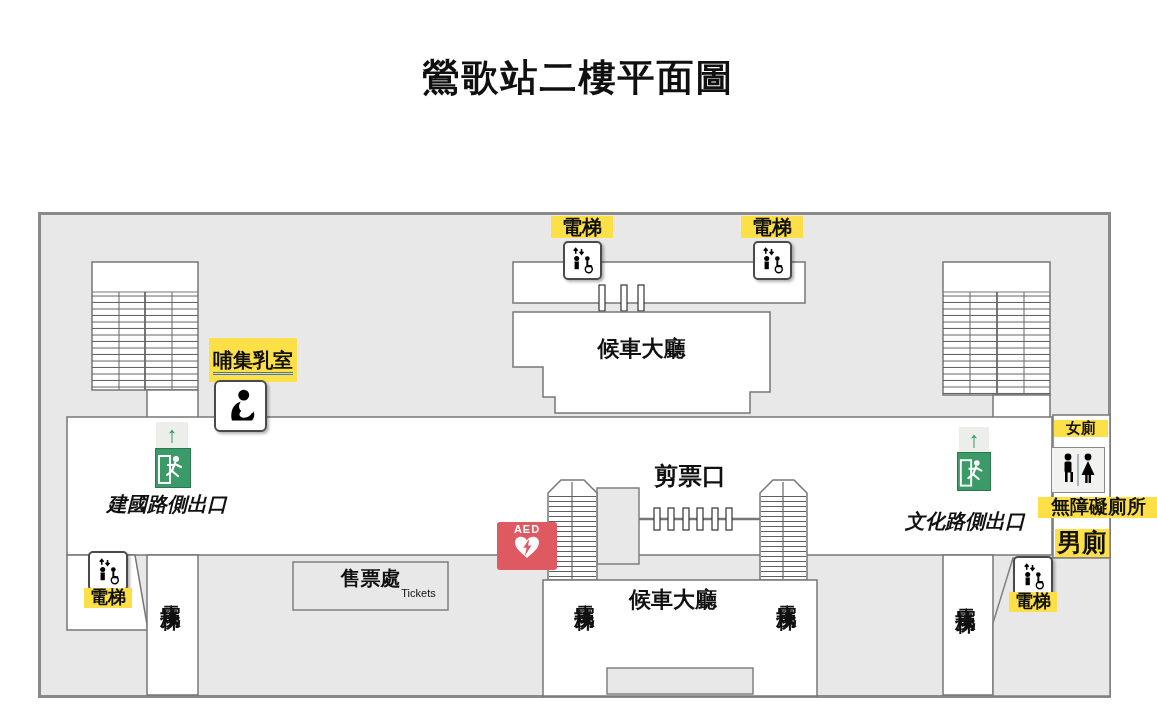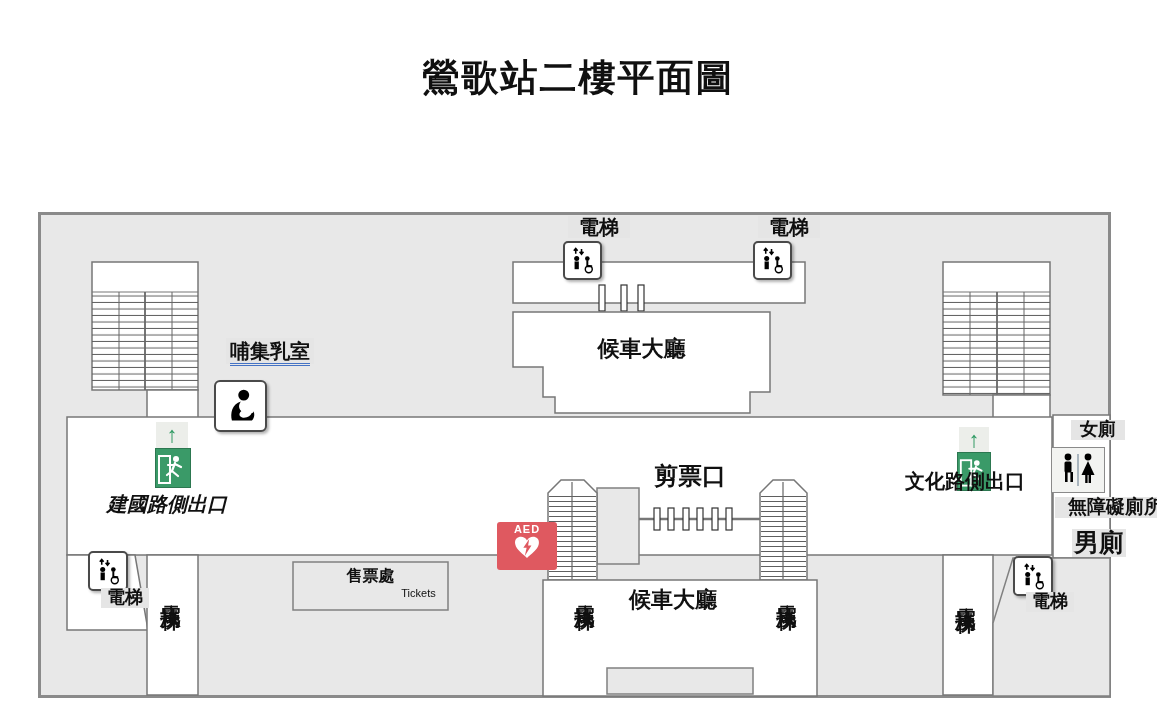"電梯" .wbg { background: #e5e5e5 -> #fde047; margin-left: 17px -> none }
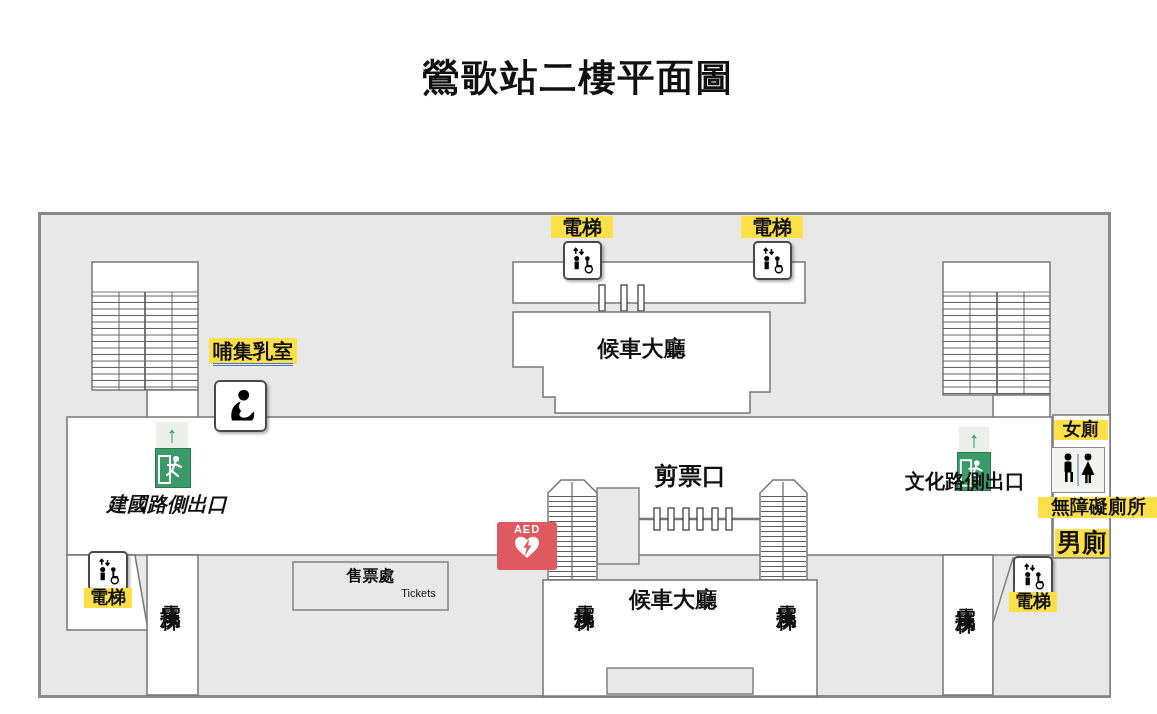"哺集乳室" div.lbl { padding: 2px 4px -> 11px 4px }
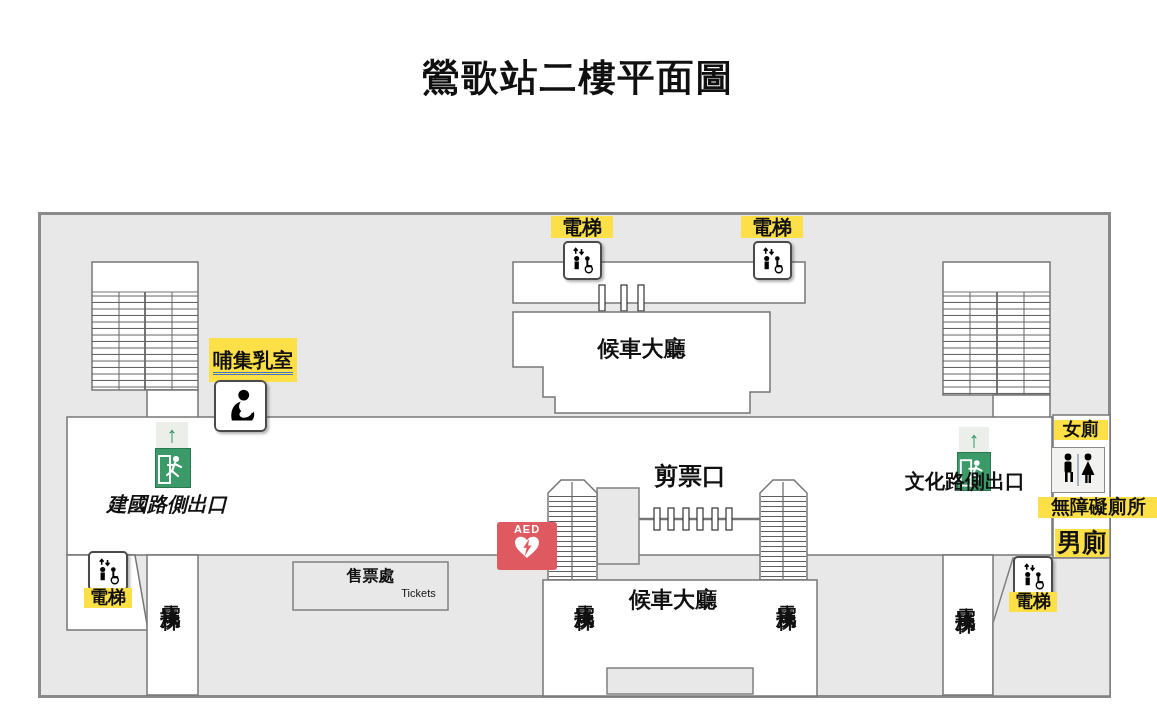"女廁" div.lbl { font-size: 18px -> 15px }
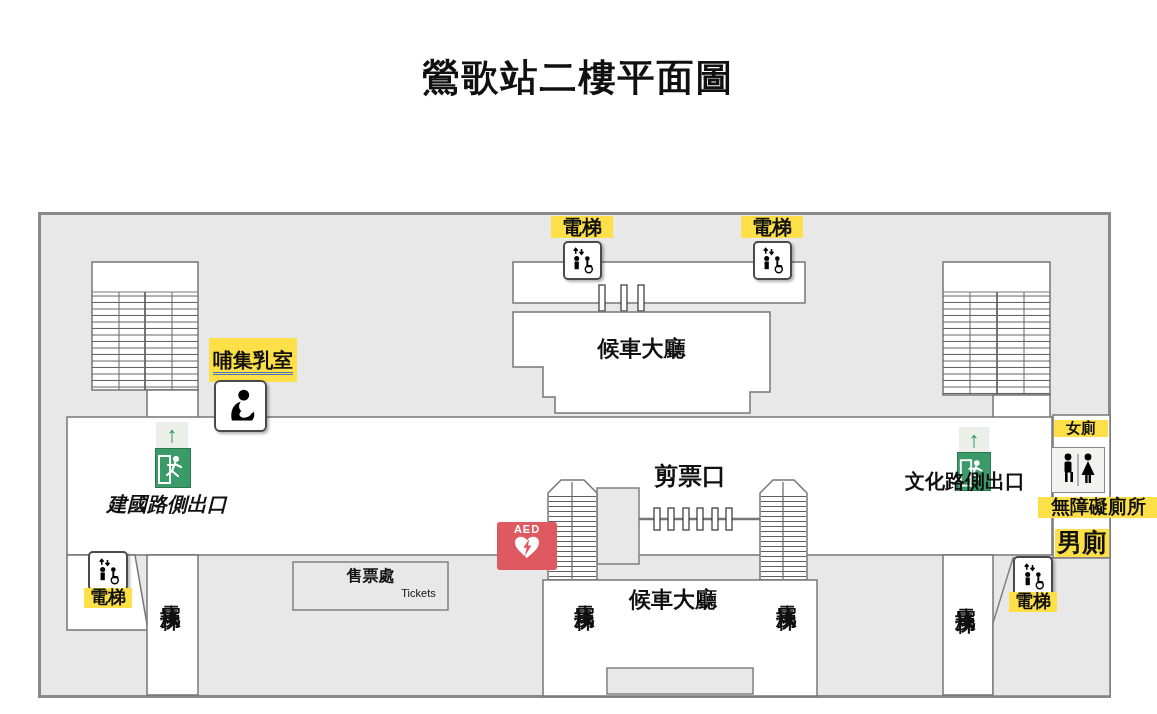"文化路側出口" div.lbl { font-style: none -> italic; top: 470px -> 510px }
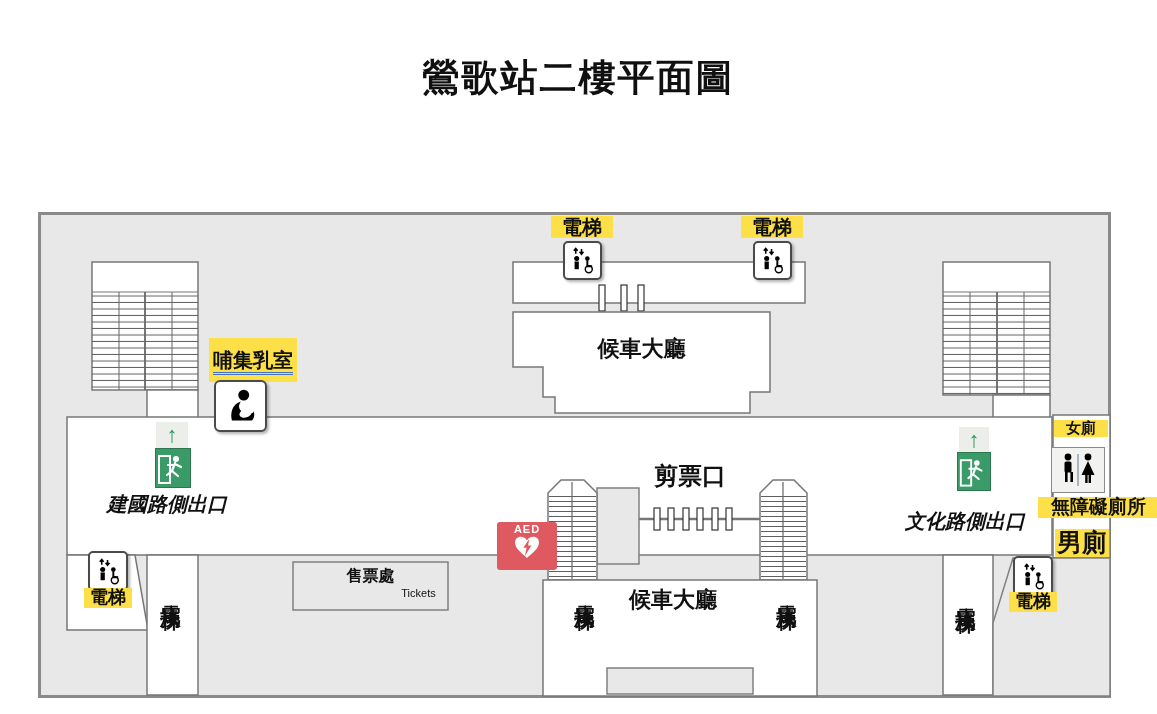"售票處" div.lbl { font-size: 16px -> 20px }
